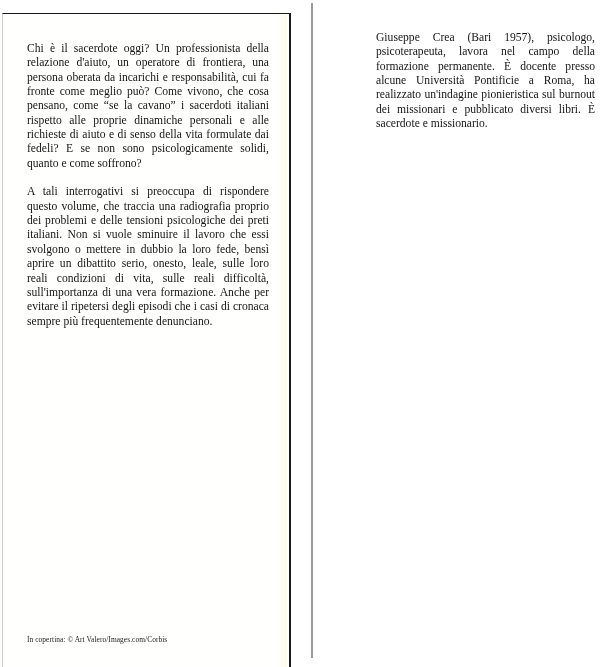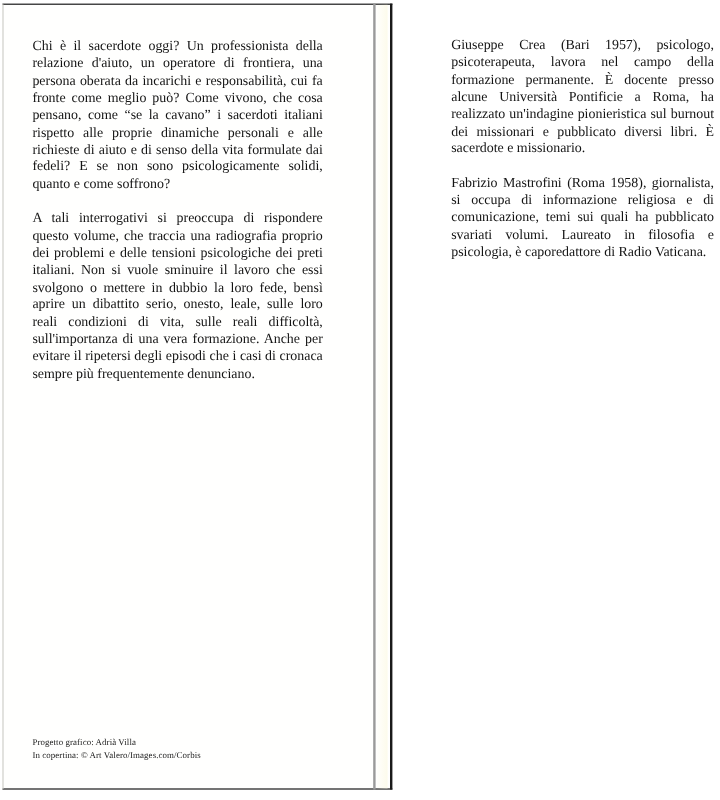"Chi è il sacerdote oggi?" .page-left { top: 3px -> 13px; width: 325px -> 289px }
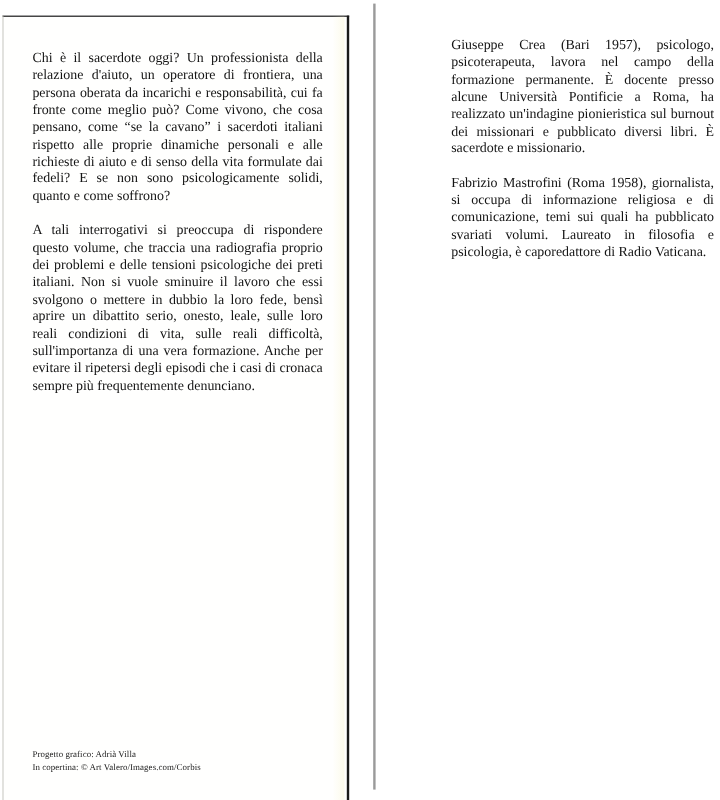"Fabrizio Mastrofini (Roma 1958)," p { html: <p>Fabrizio Mastrofini (Roma 1958), giornalista, si occupa di informazione religiosa e di comunicazione, temi sui quali ha pubblicato svariati volumi. Laureato in filosofia e psicologia, è caporedattore di Radio Vaticana.</p> -> none }
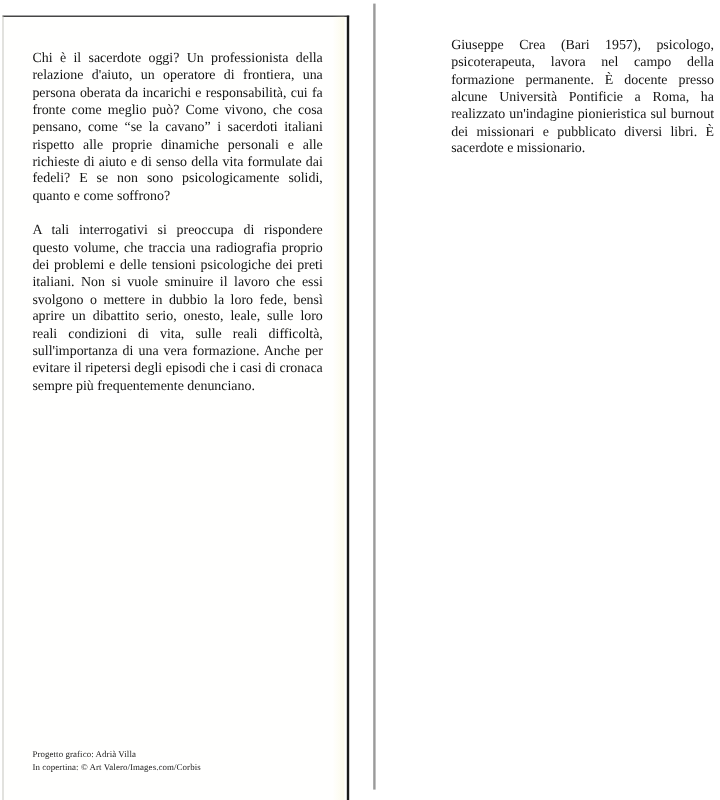"Progetto grafico: Adrià Villa" div { html: <div>Progetto grafico: Adrià Villa</div> -> none }
